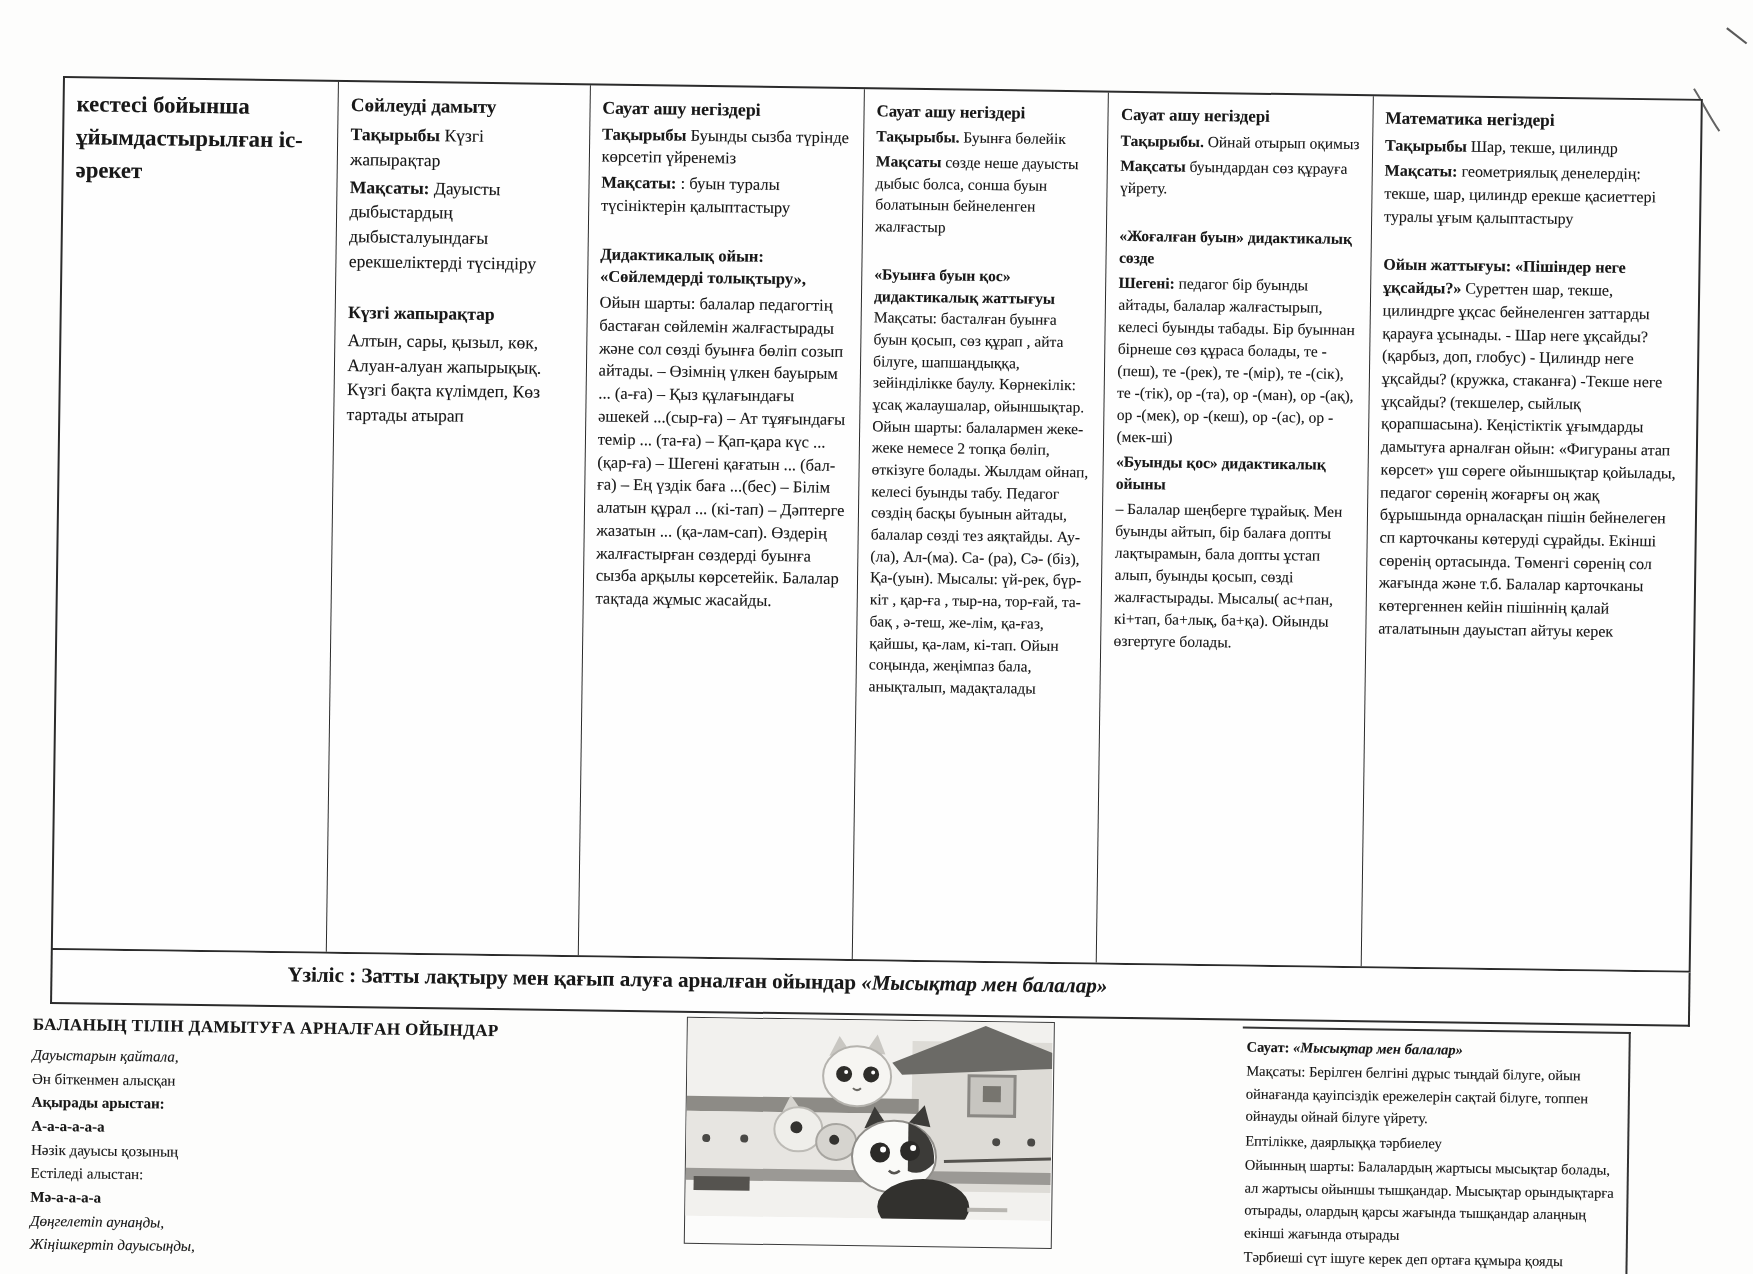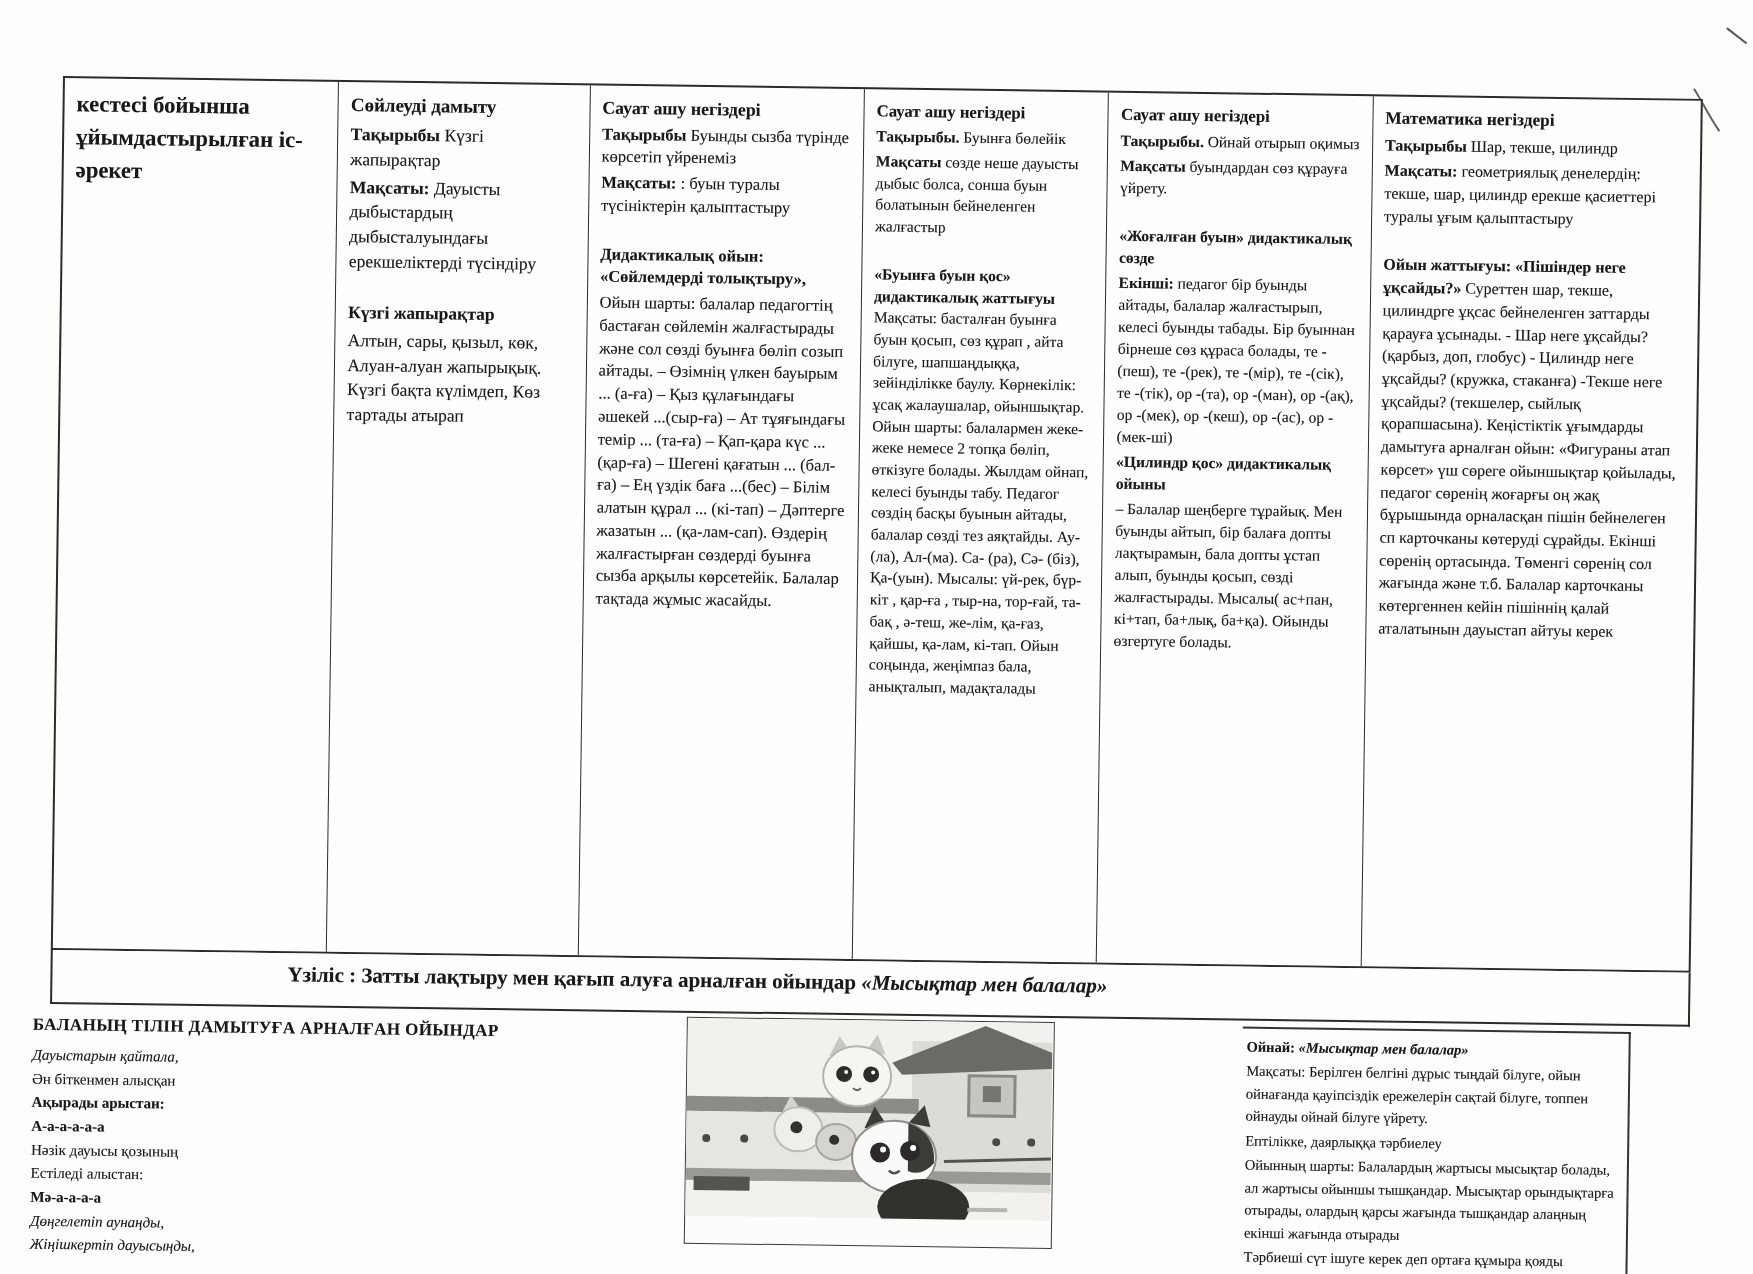"Екінші:" span.b { text: Екінші -> Шегені }
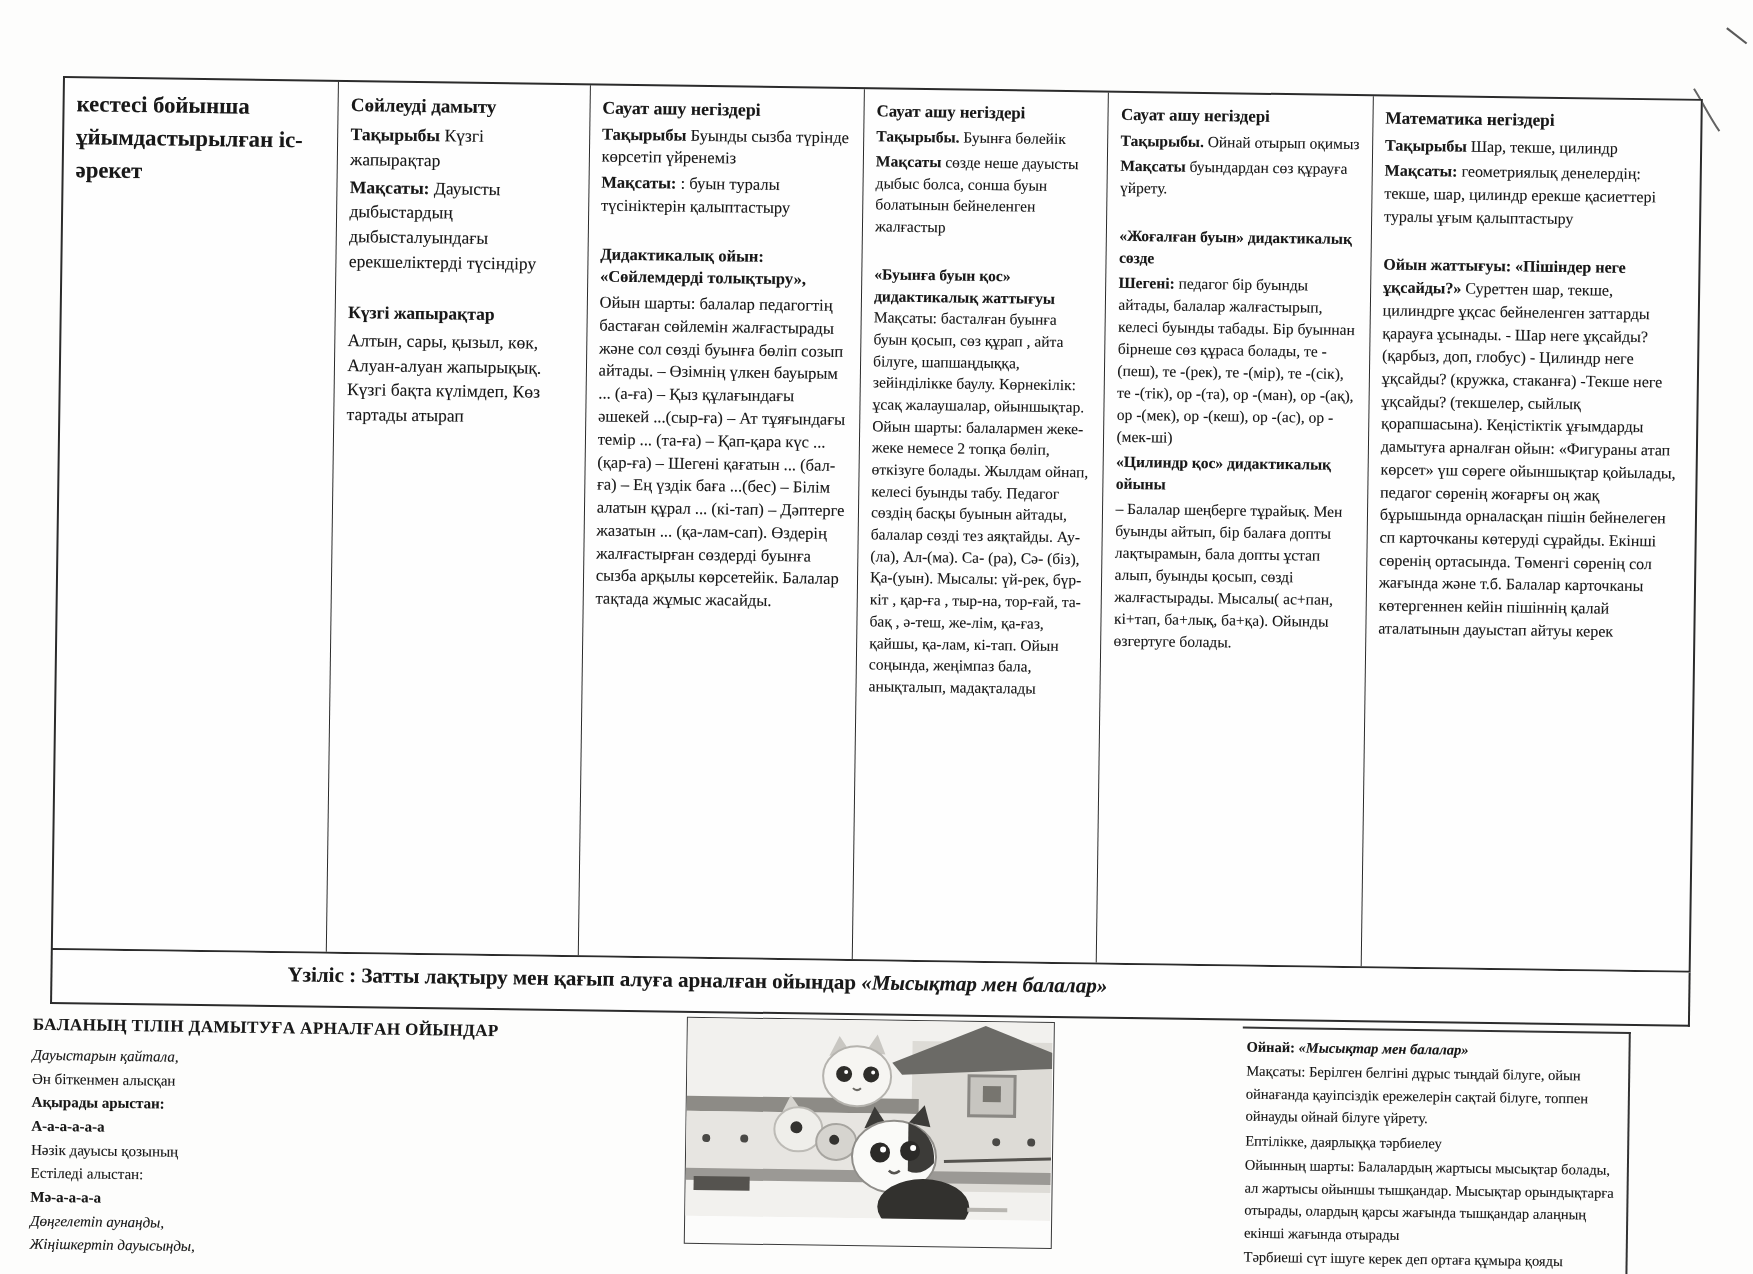"«Цилиндр қос» дидактикалық ойыны" span.b { text: Цилиндр -> Буынды }
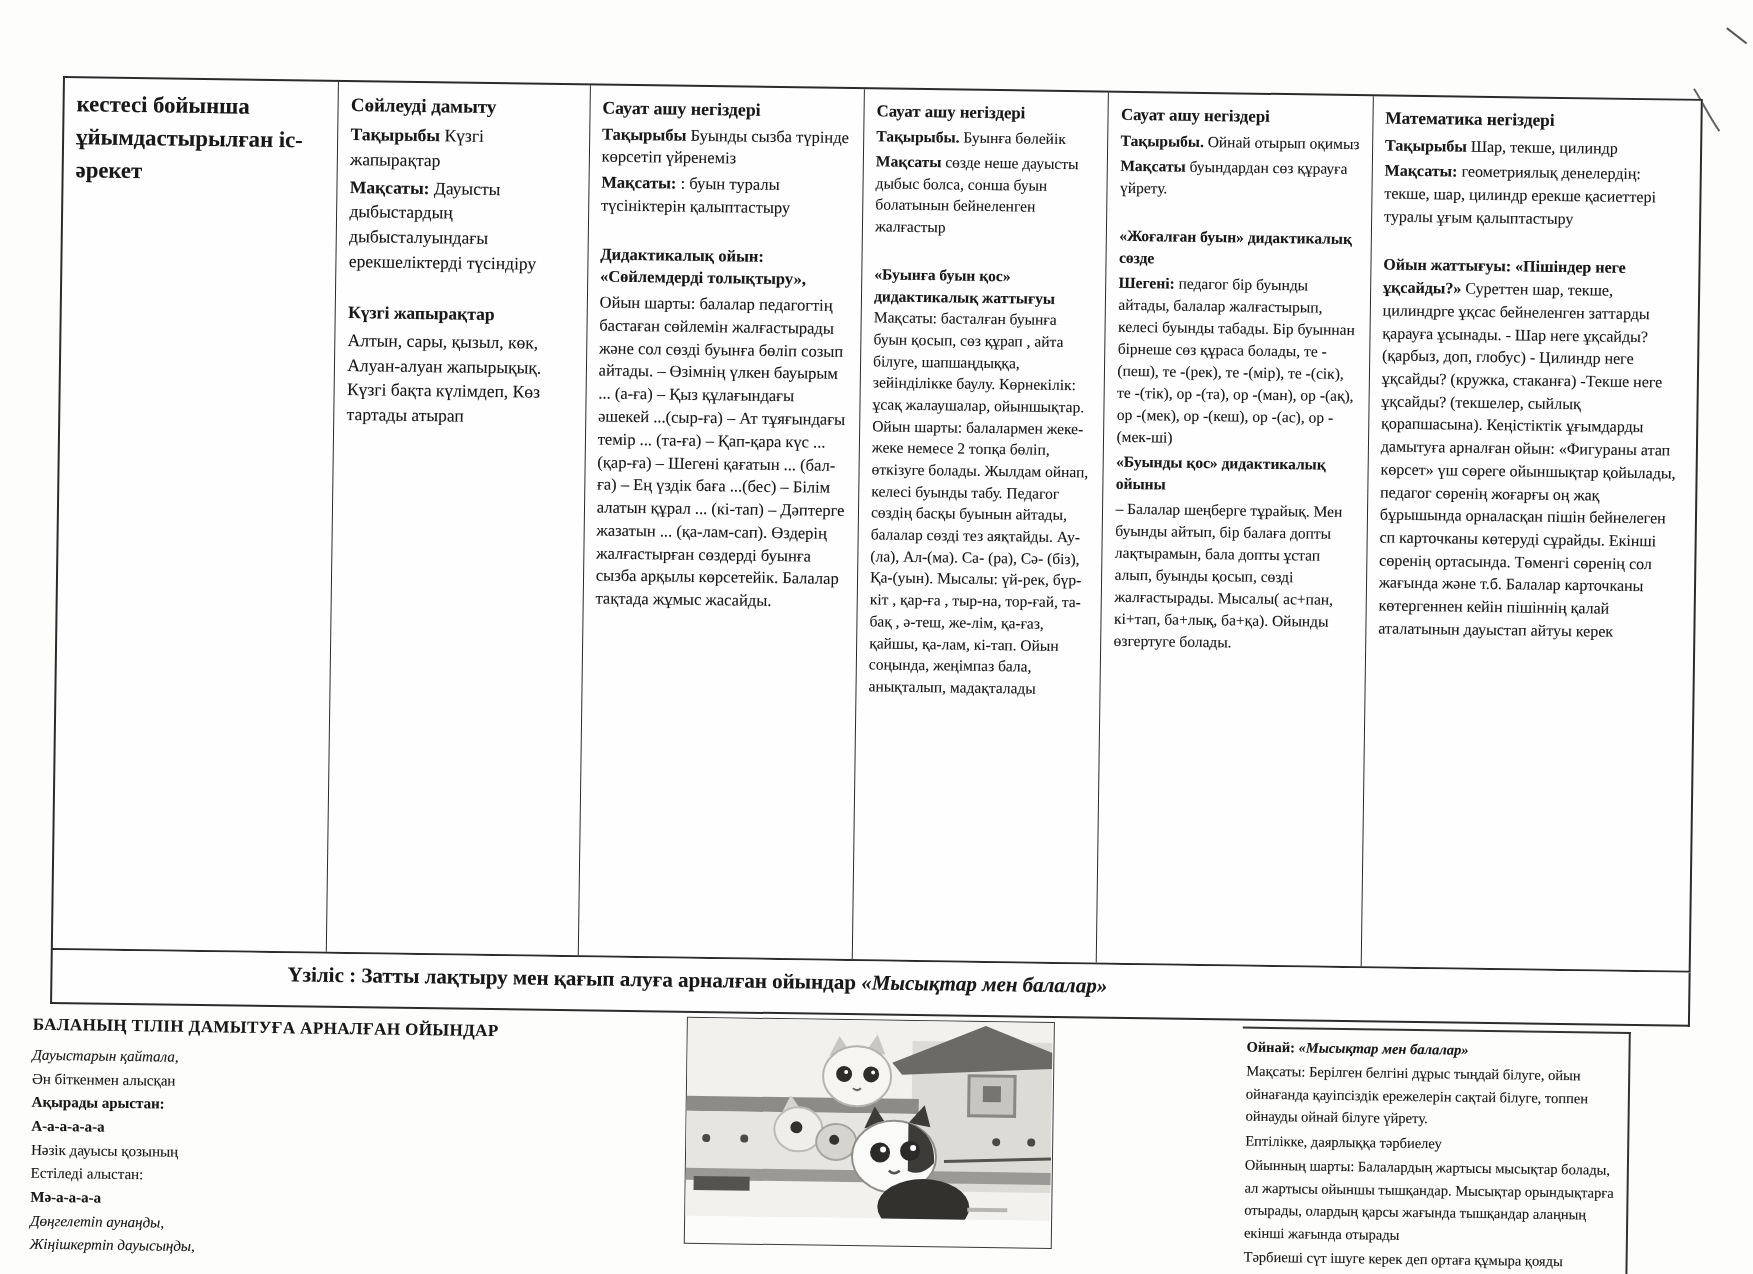"Ойнай:" span.b { text: Ойнай -> Сауат }
